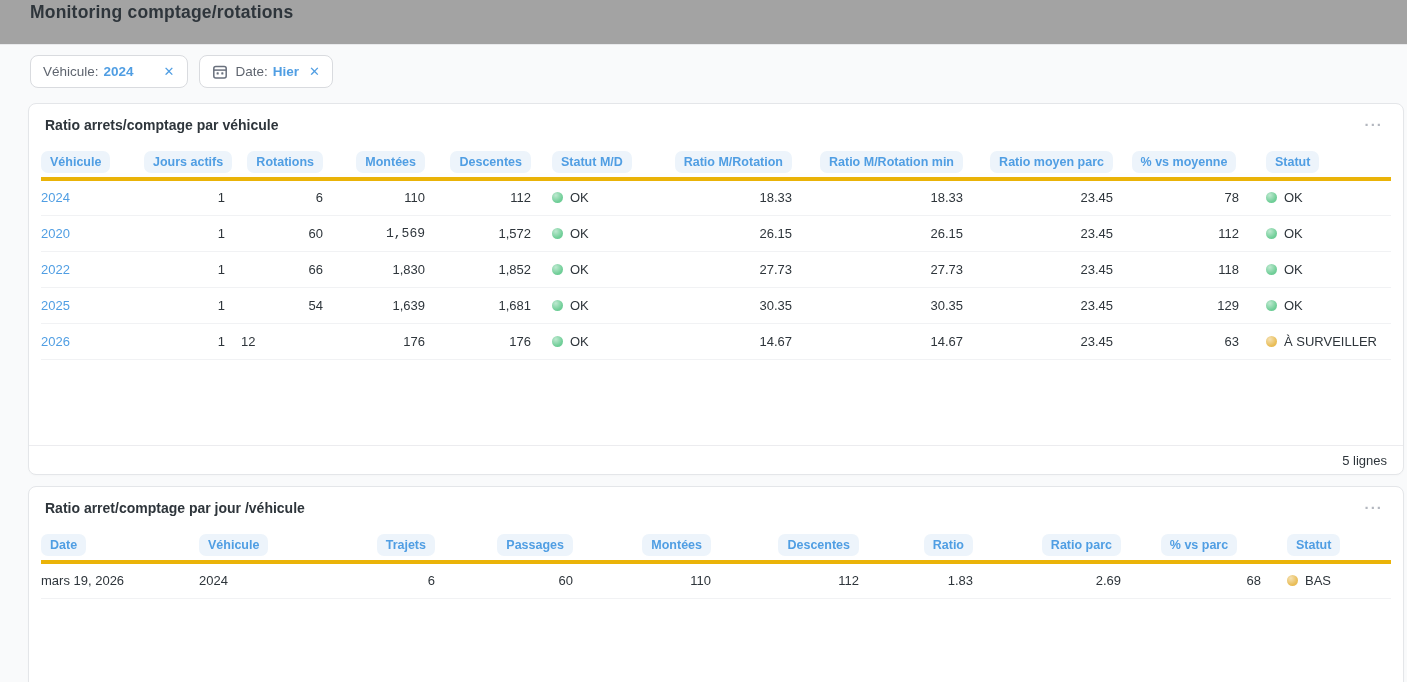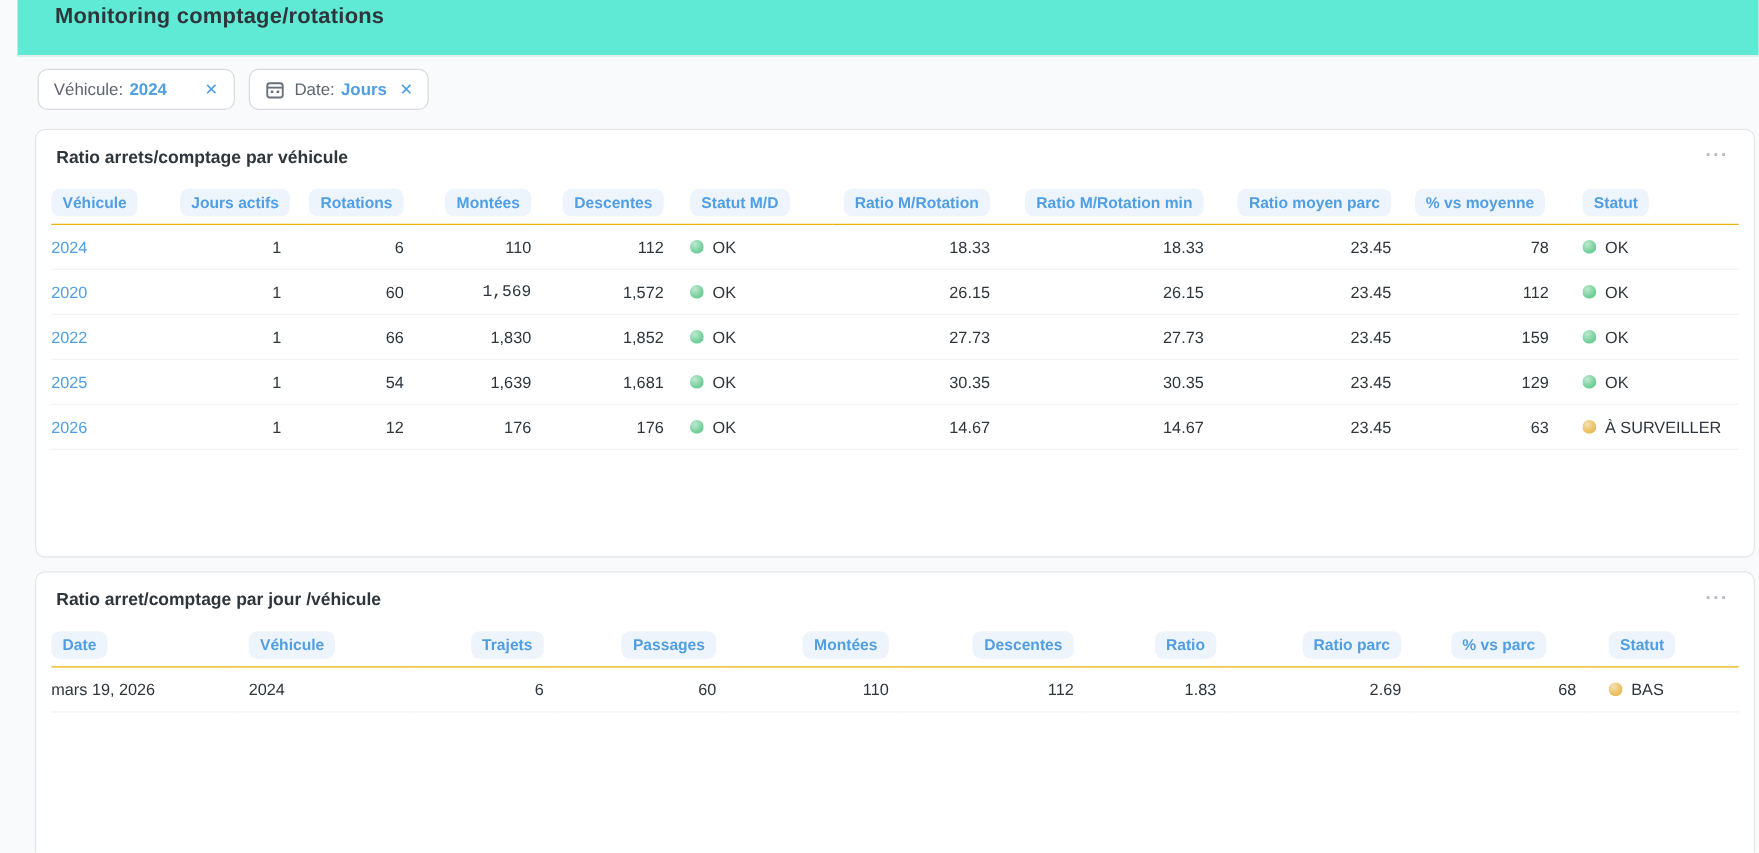"Monitoring comptage/rotations" .page-header { background: #5eead4 -> #a3a3a3; margin-left: 14px -> none }
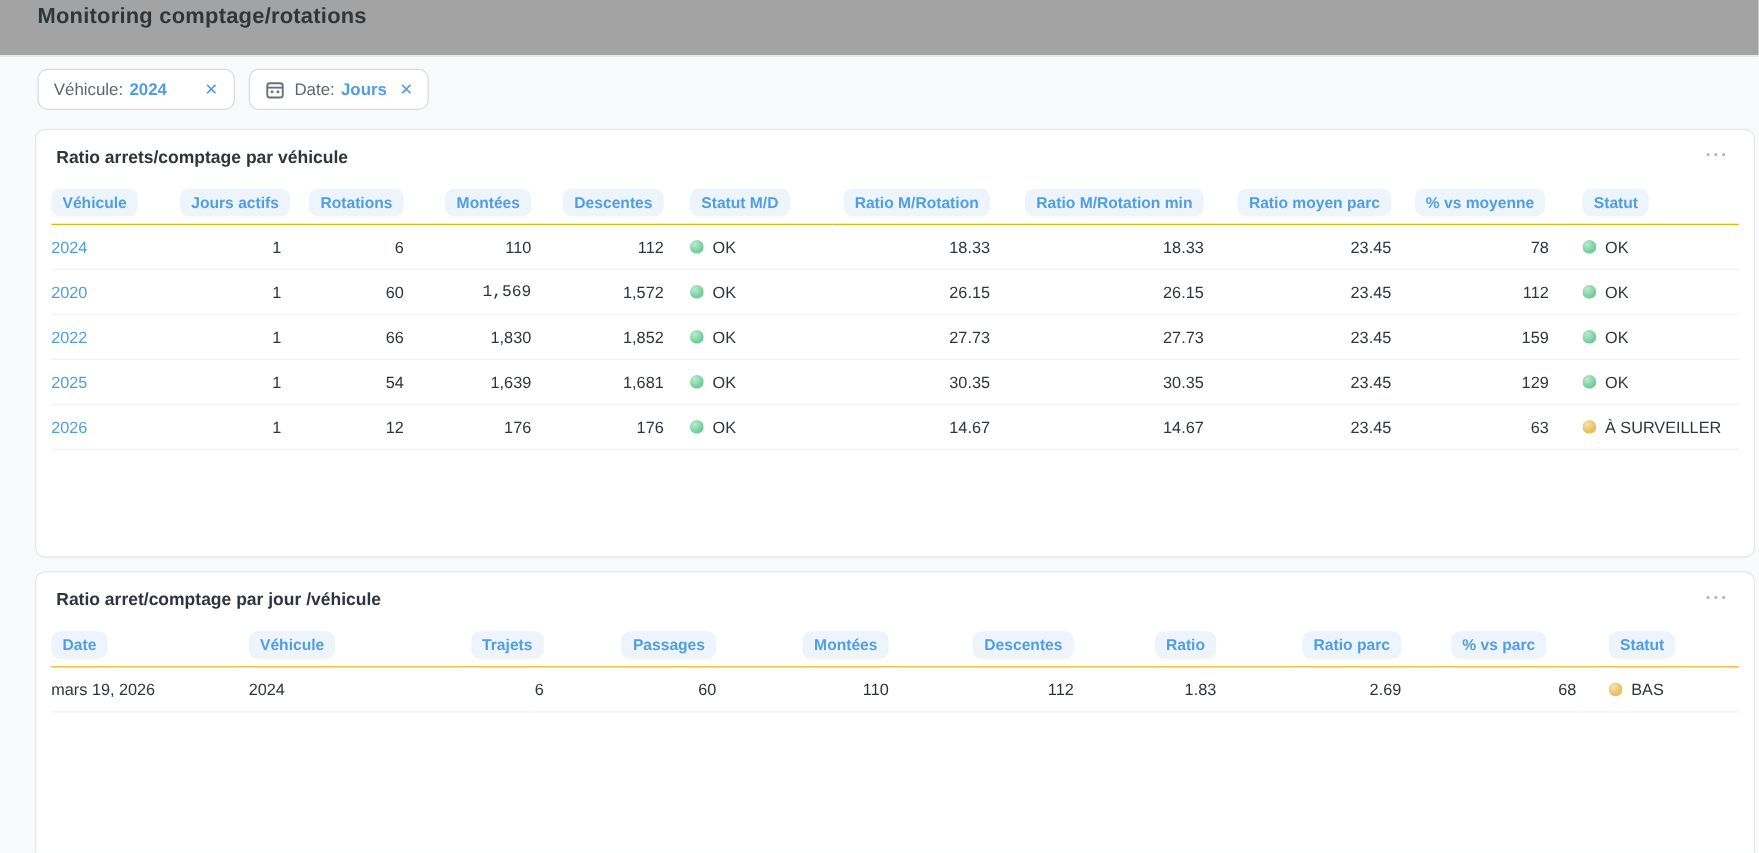"Jours" span.chip-value { text: Jours -> Hier }
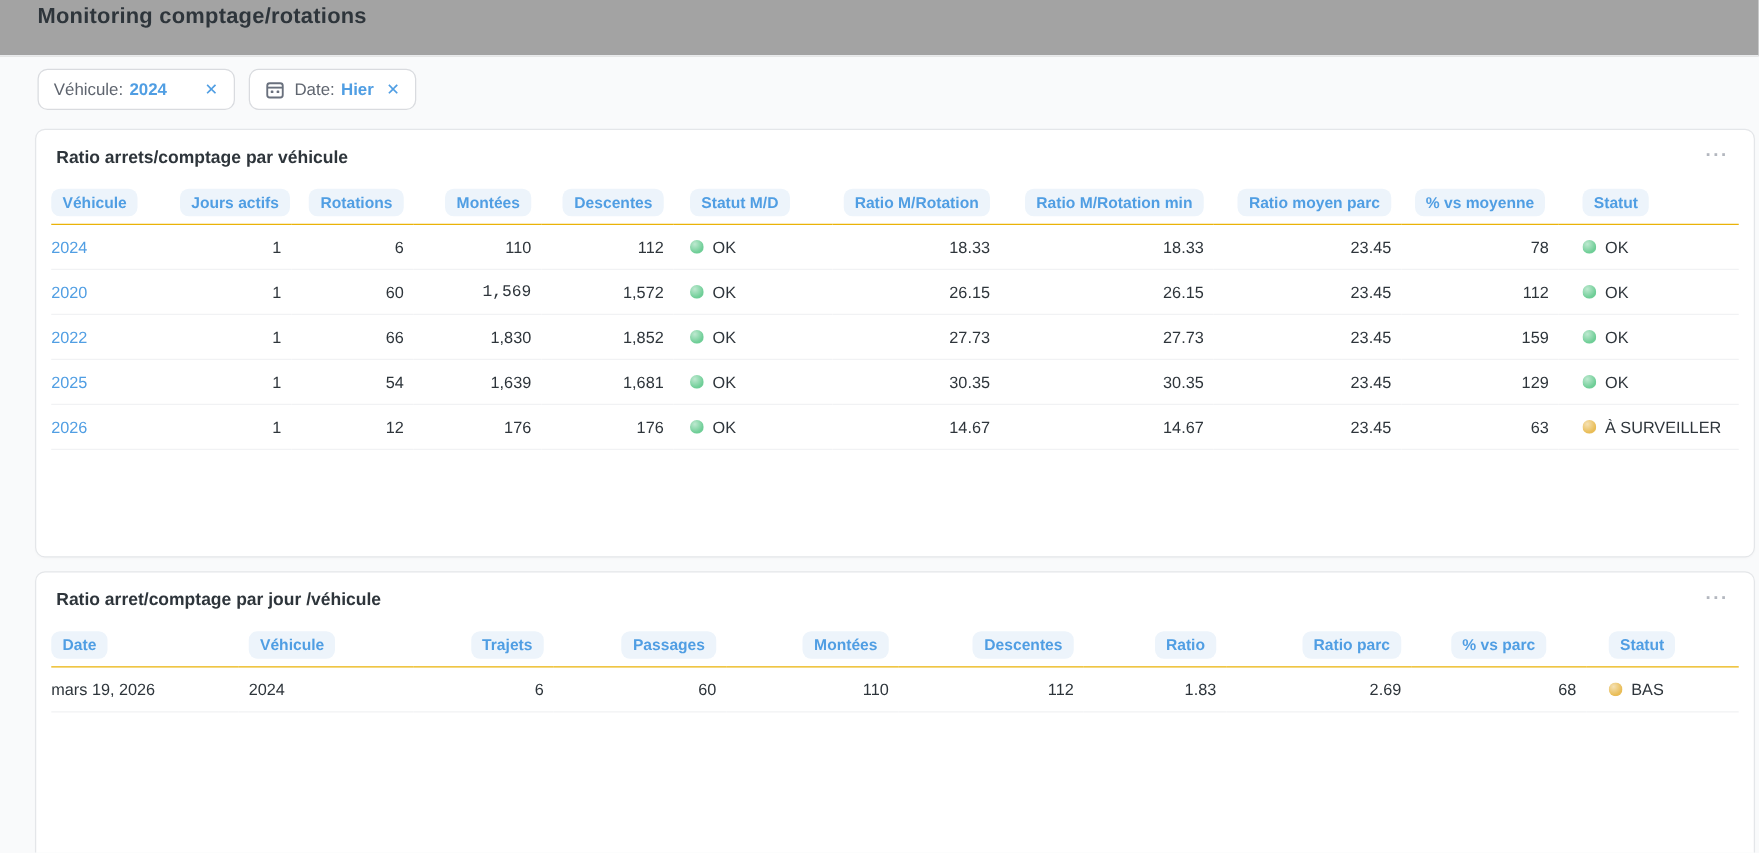"Véhicule" th { border-bottom: 1px solid #eab308 -> 4px solid #eab308 }
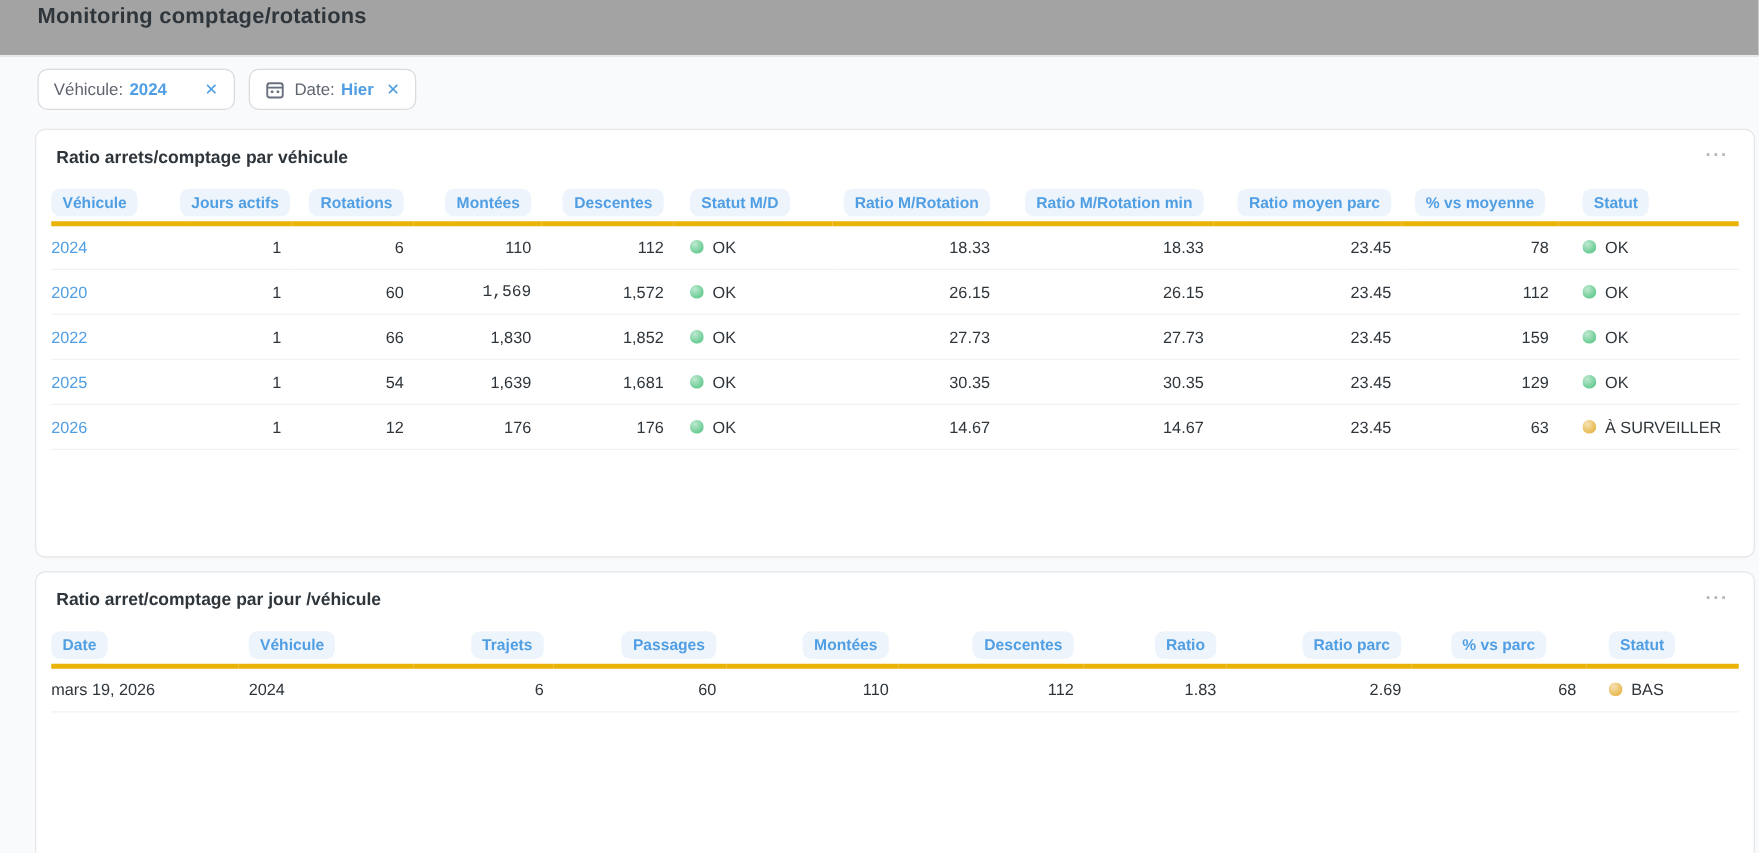"159" td { text: 159 -> 118 }
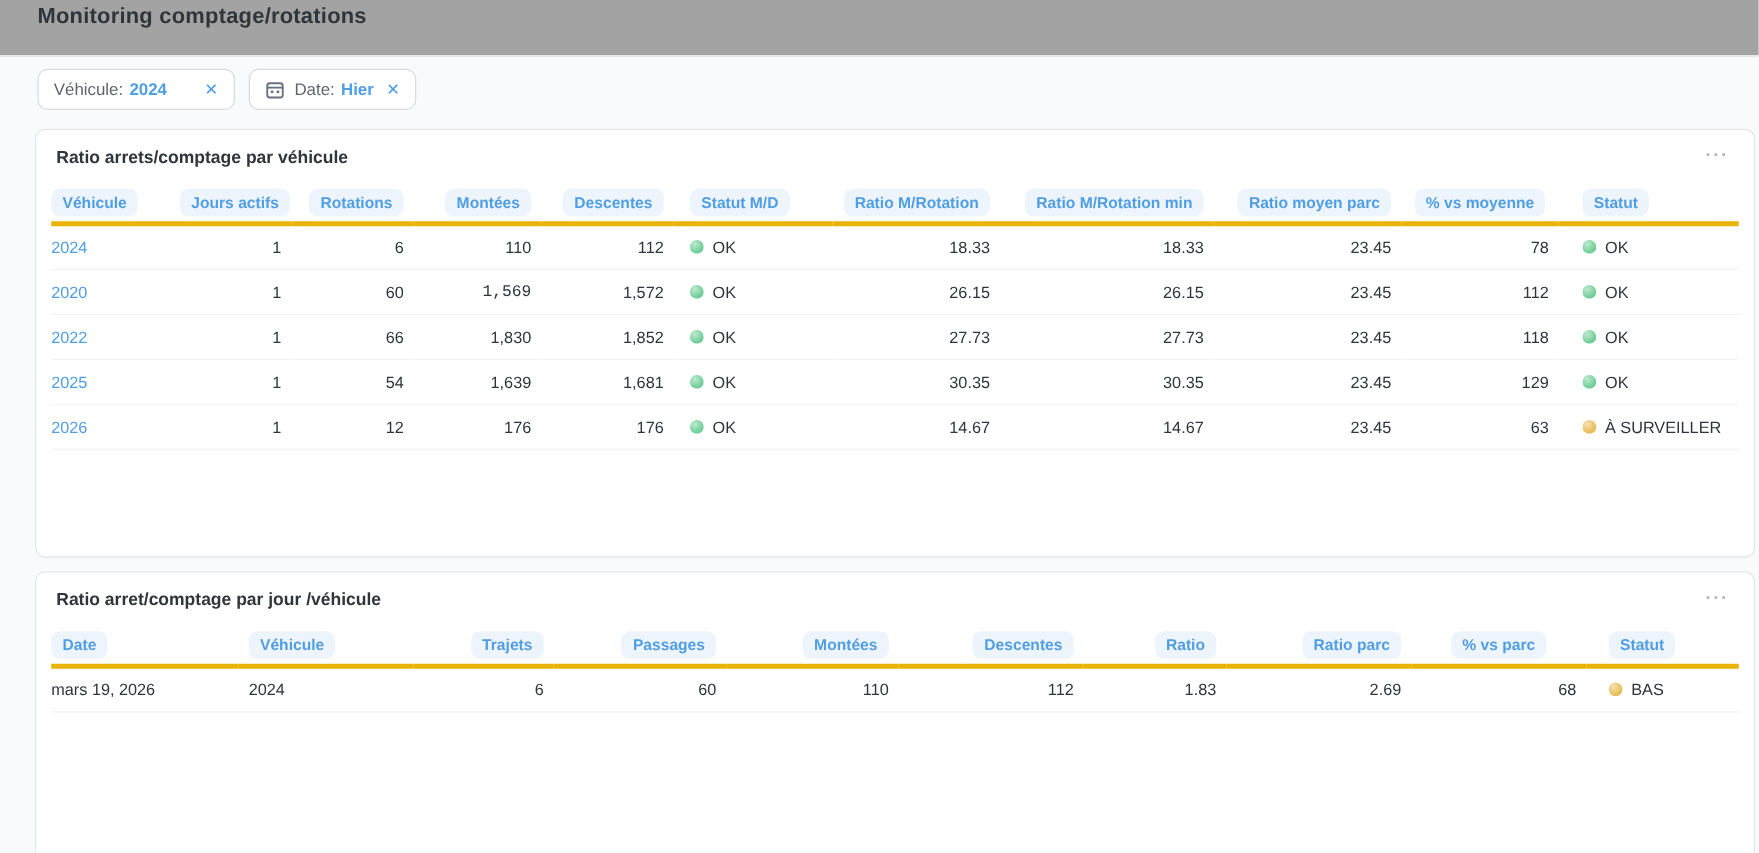"12" td { text-align: right -> none }
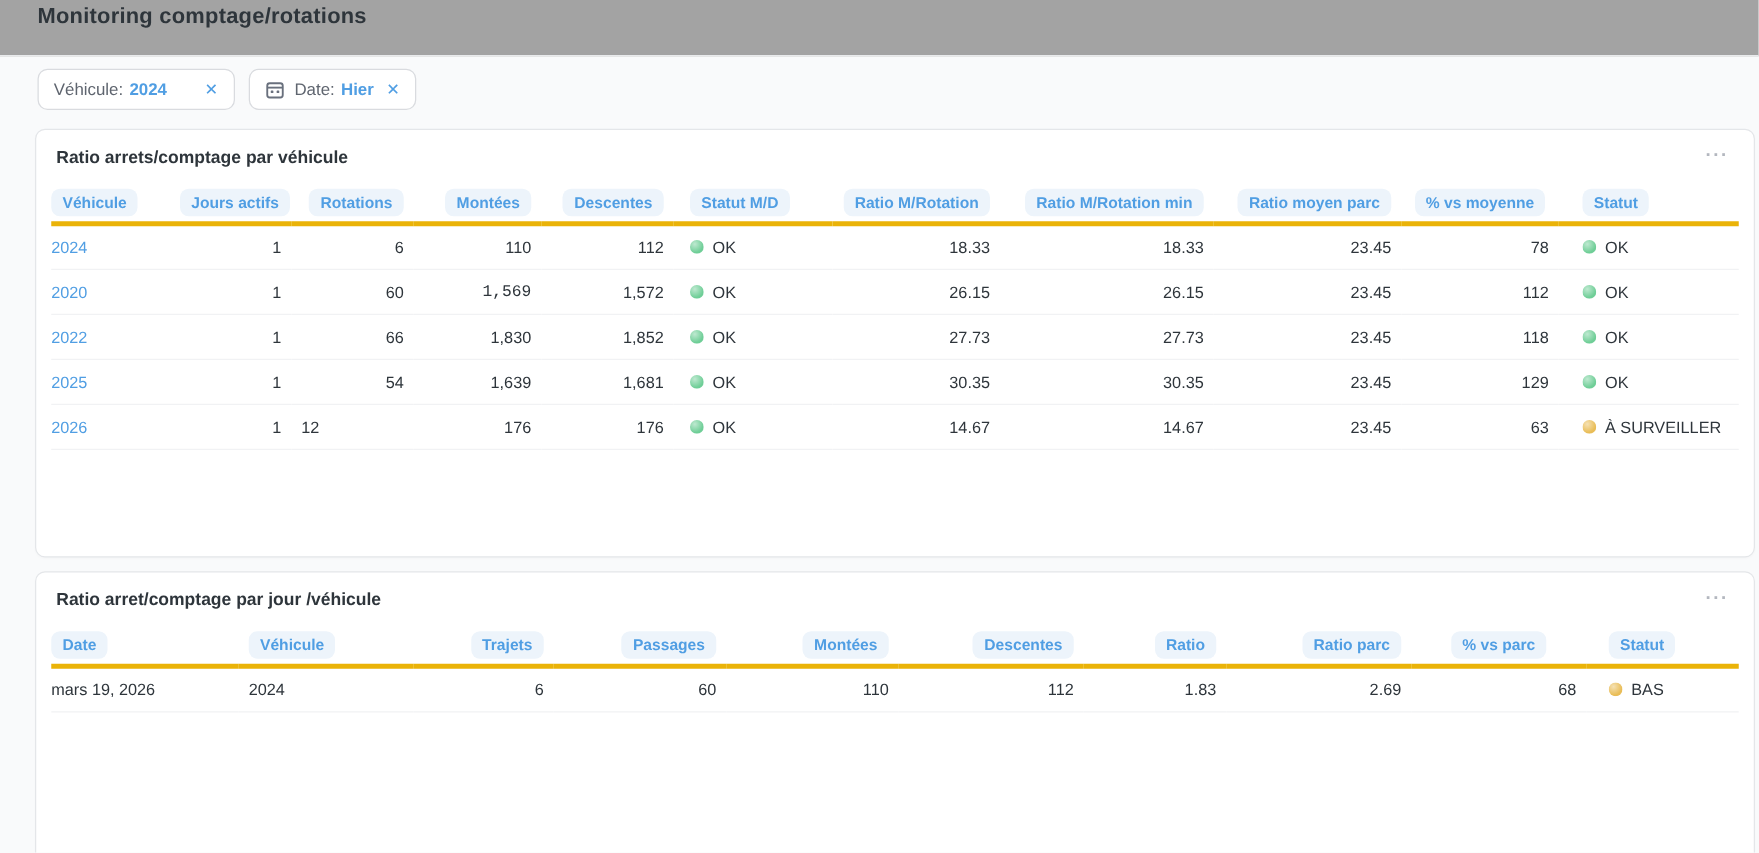"5 lignes" div.card-footer { html: none -> <div> <span>5 lignes</span> </div> }
